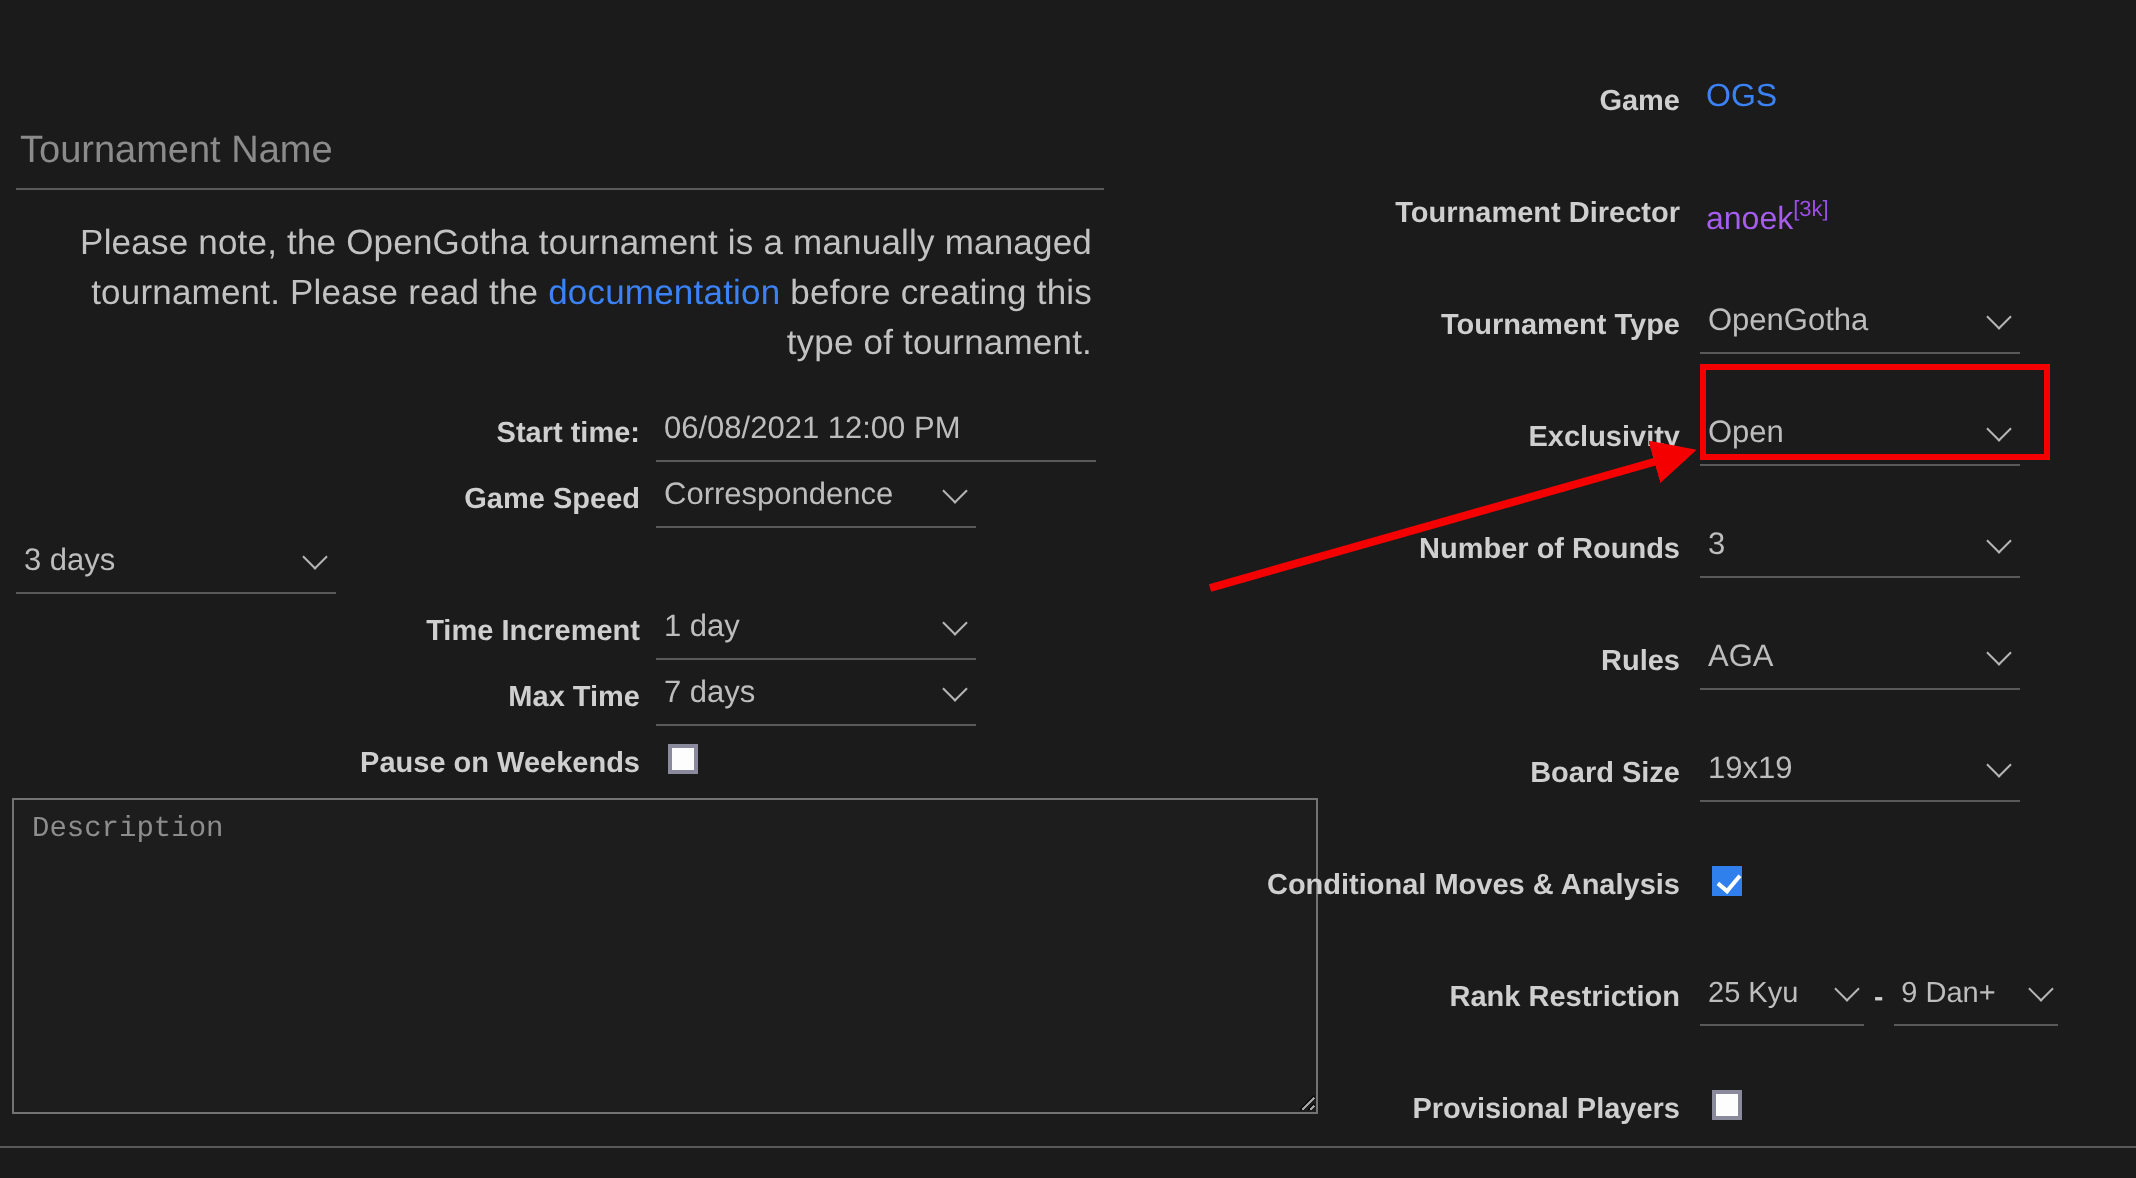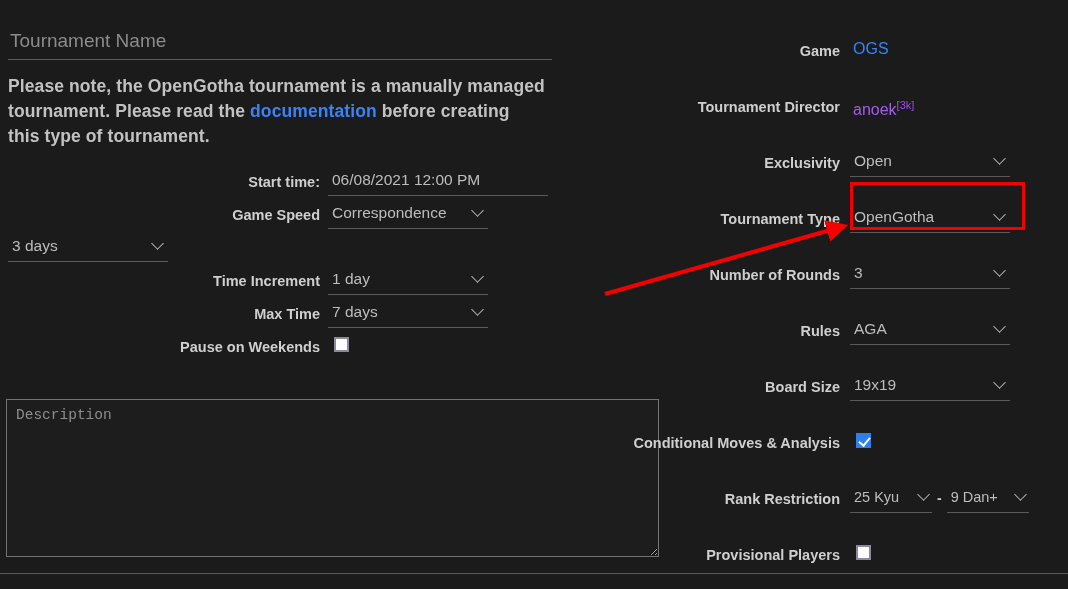"Tournament Name" .name-input { margin-top: none -> 35px }
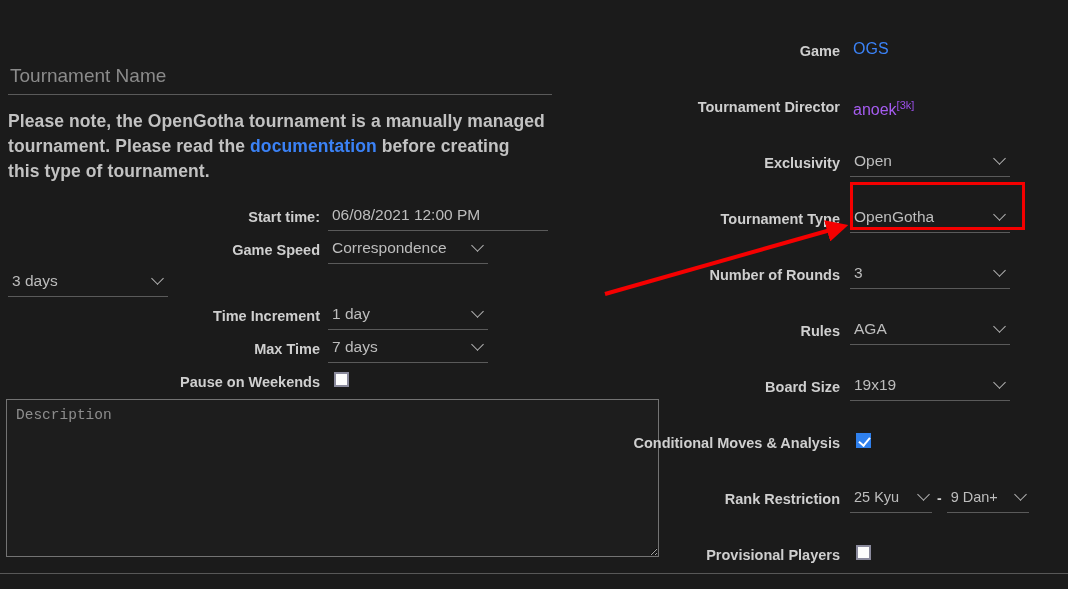"Please note, the OpenGotha tournament" .note { font-weight: bold -> normal; text-align: none -> right }
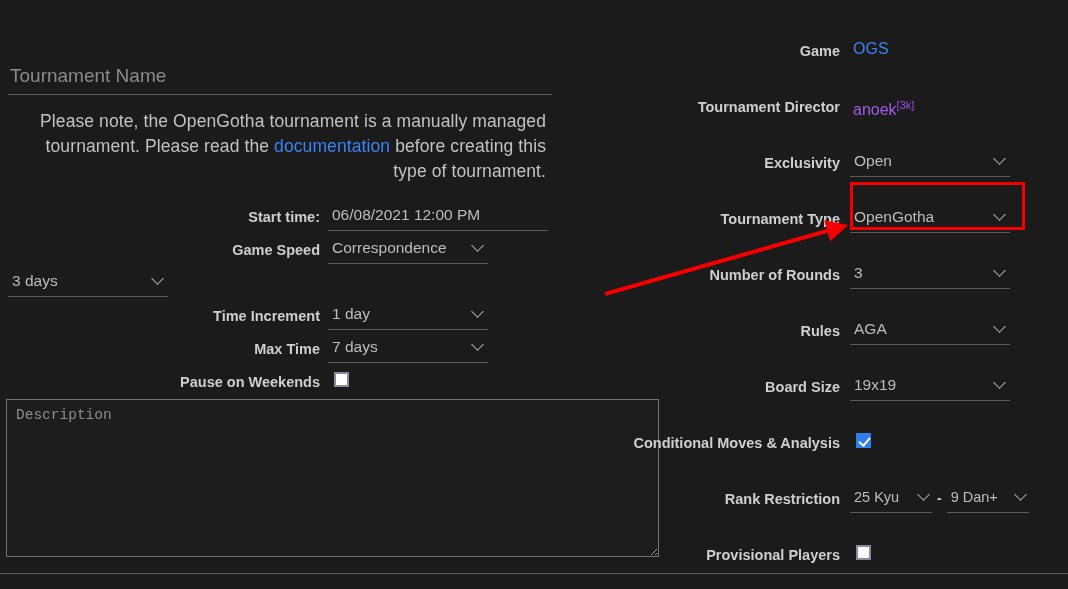"Exclusivity" div.row { order: before "Tournament Type" -> after "Tournament Type" }
